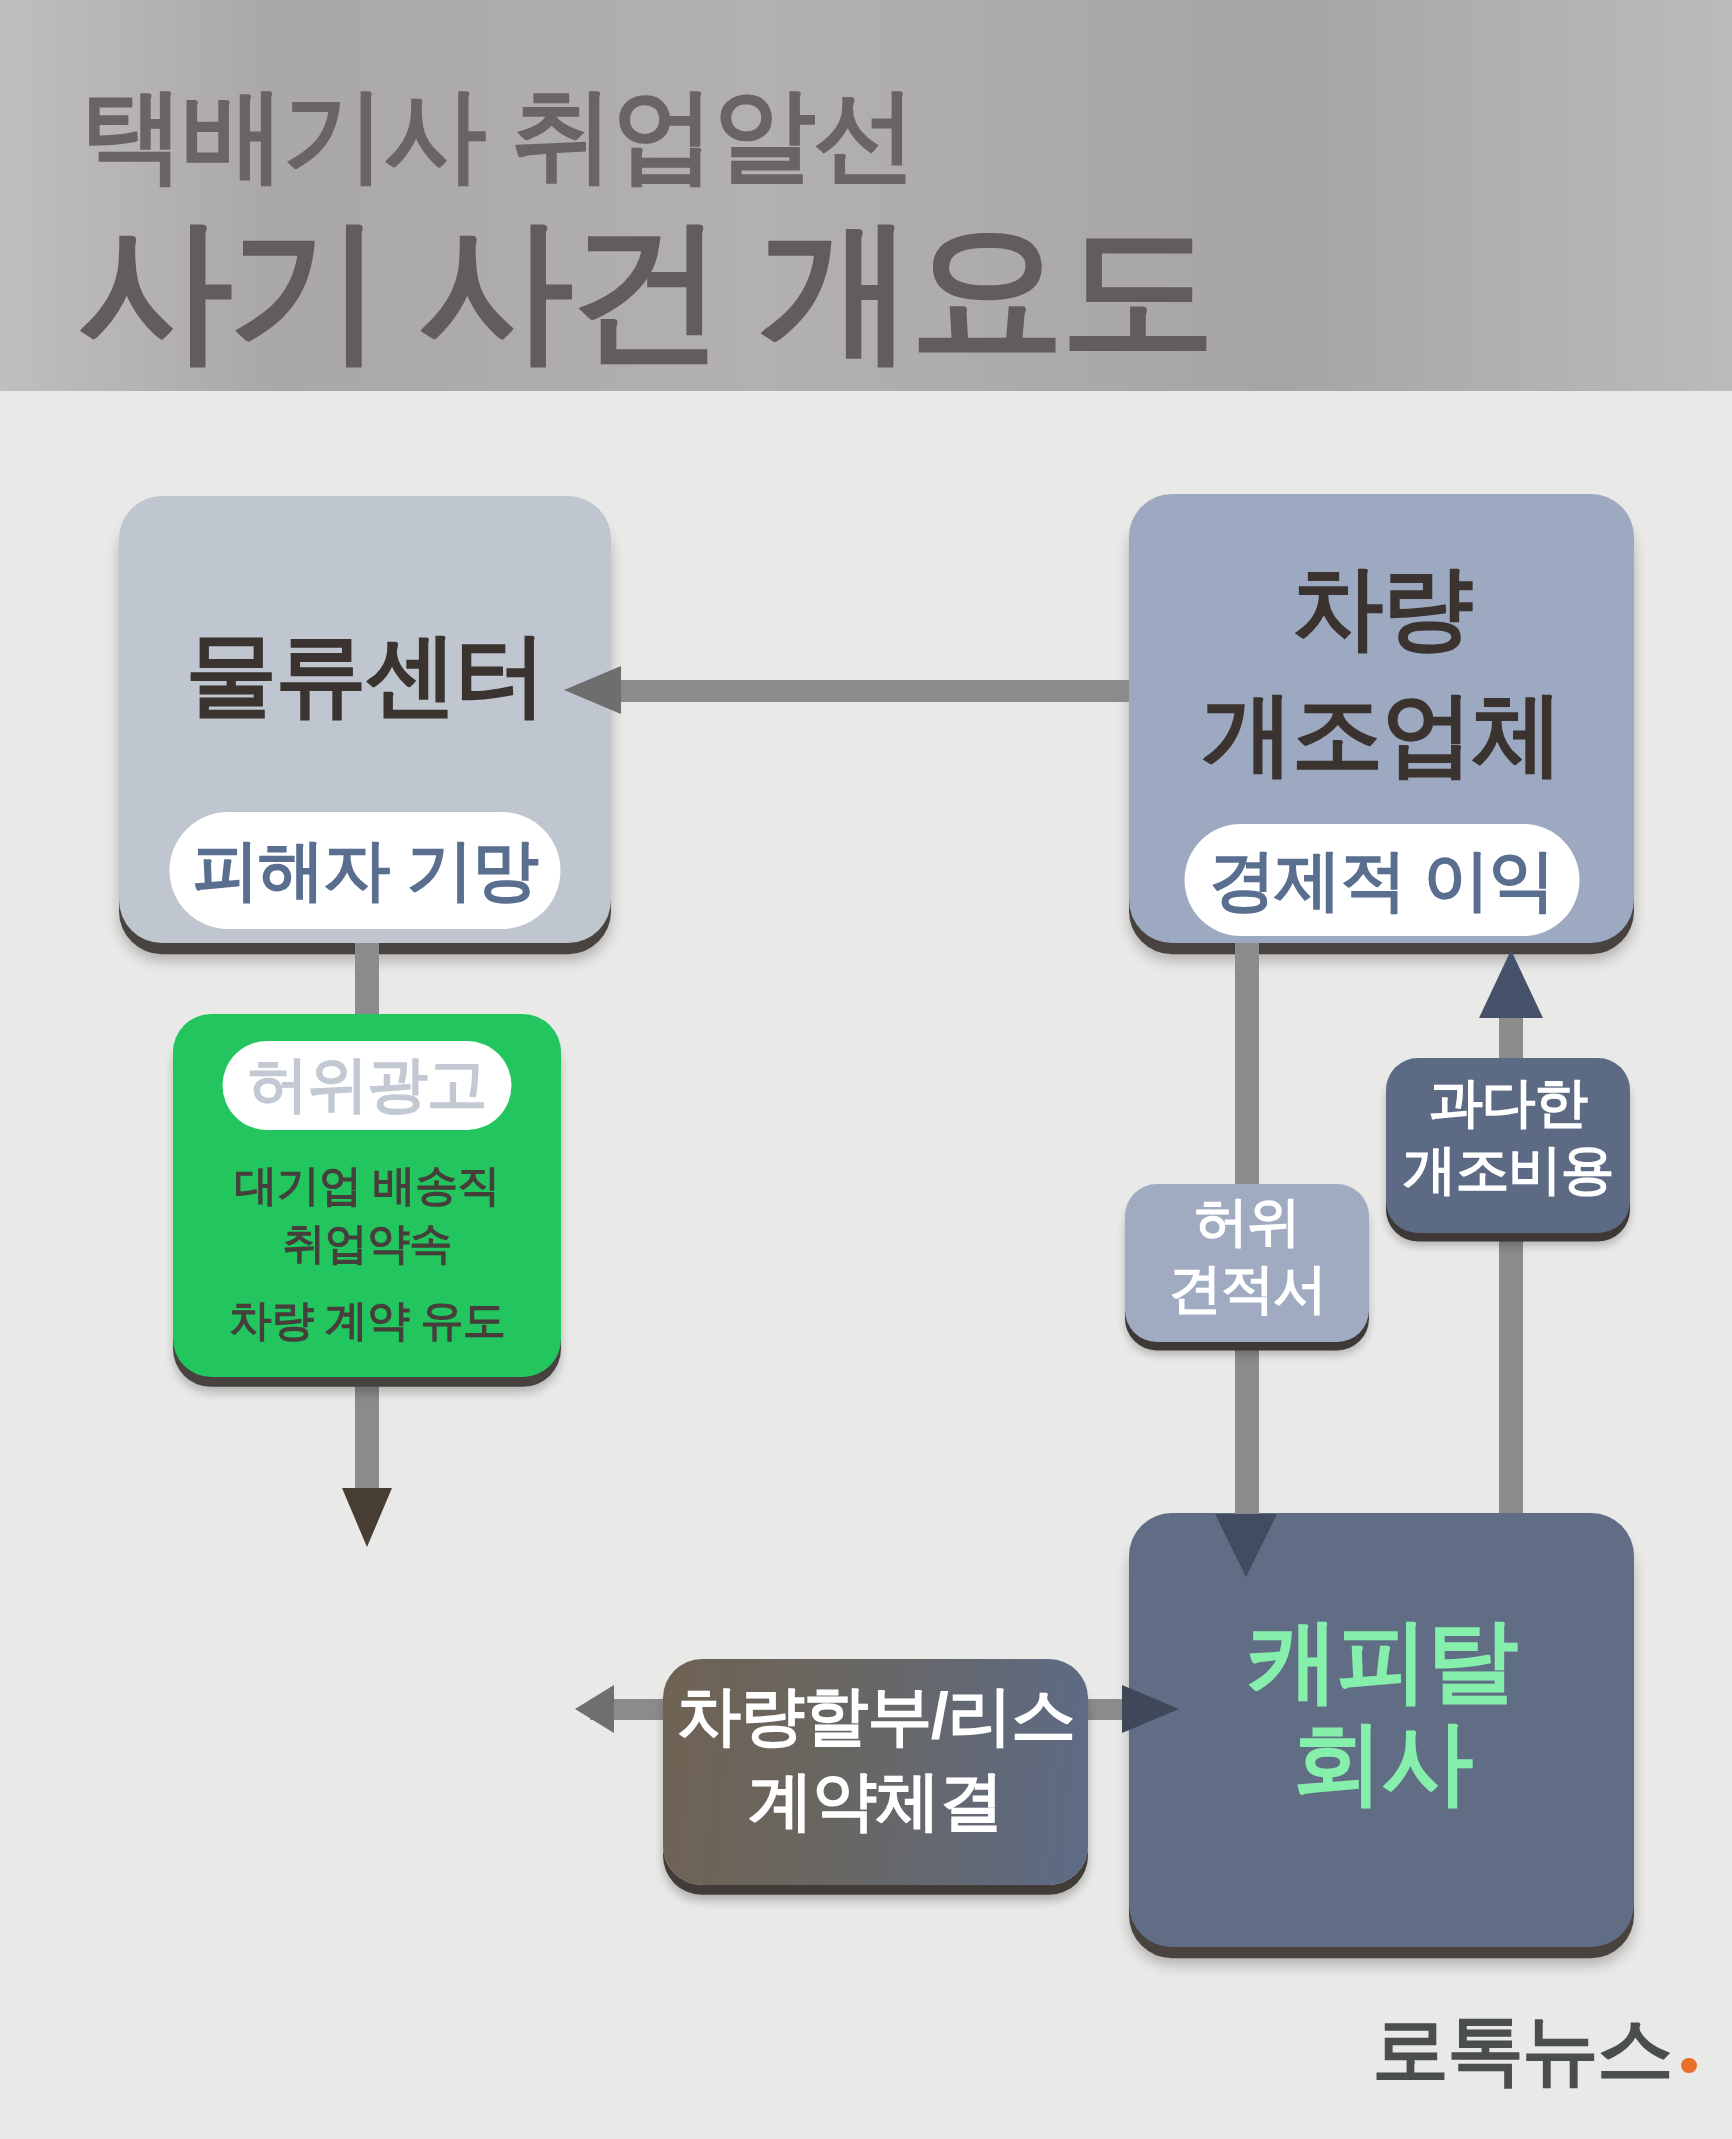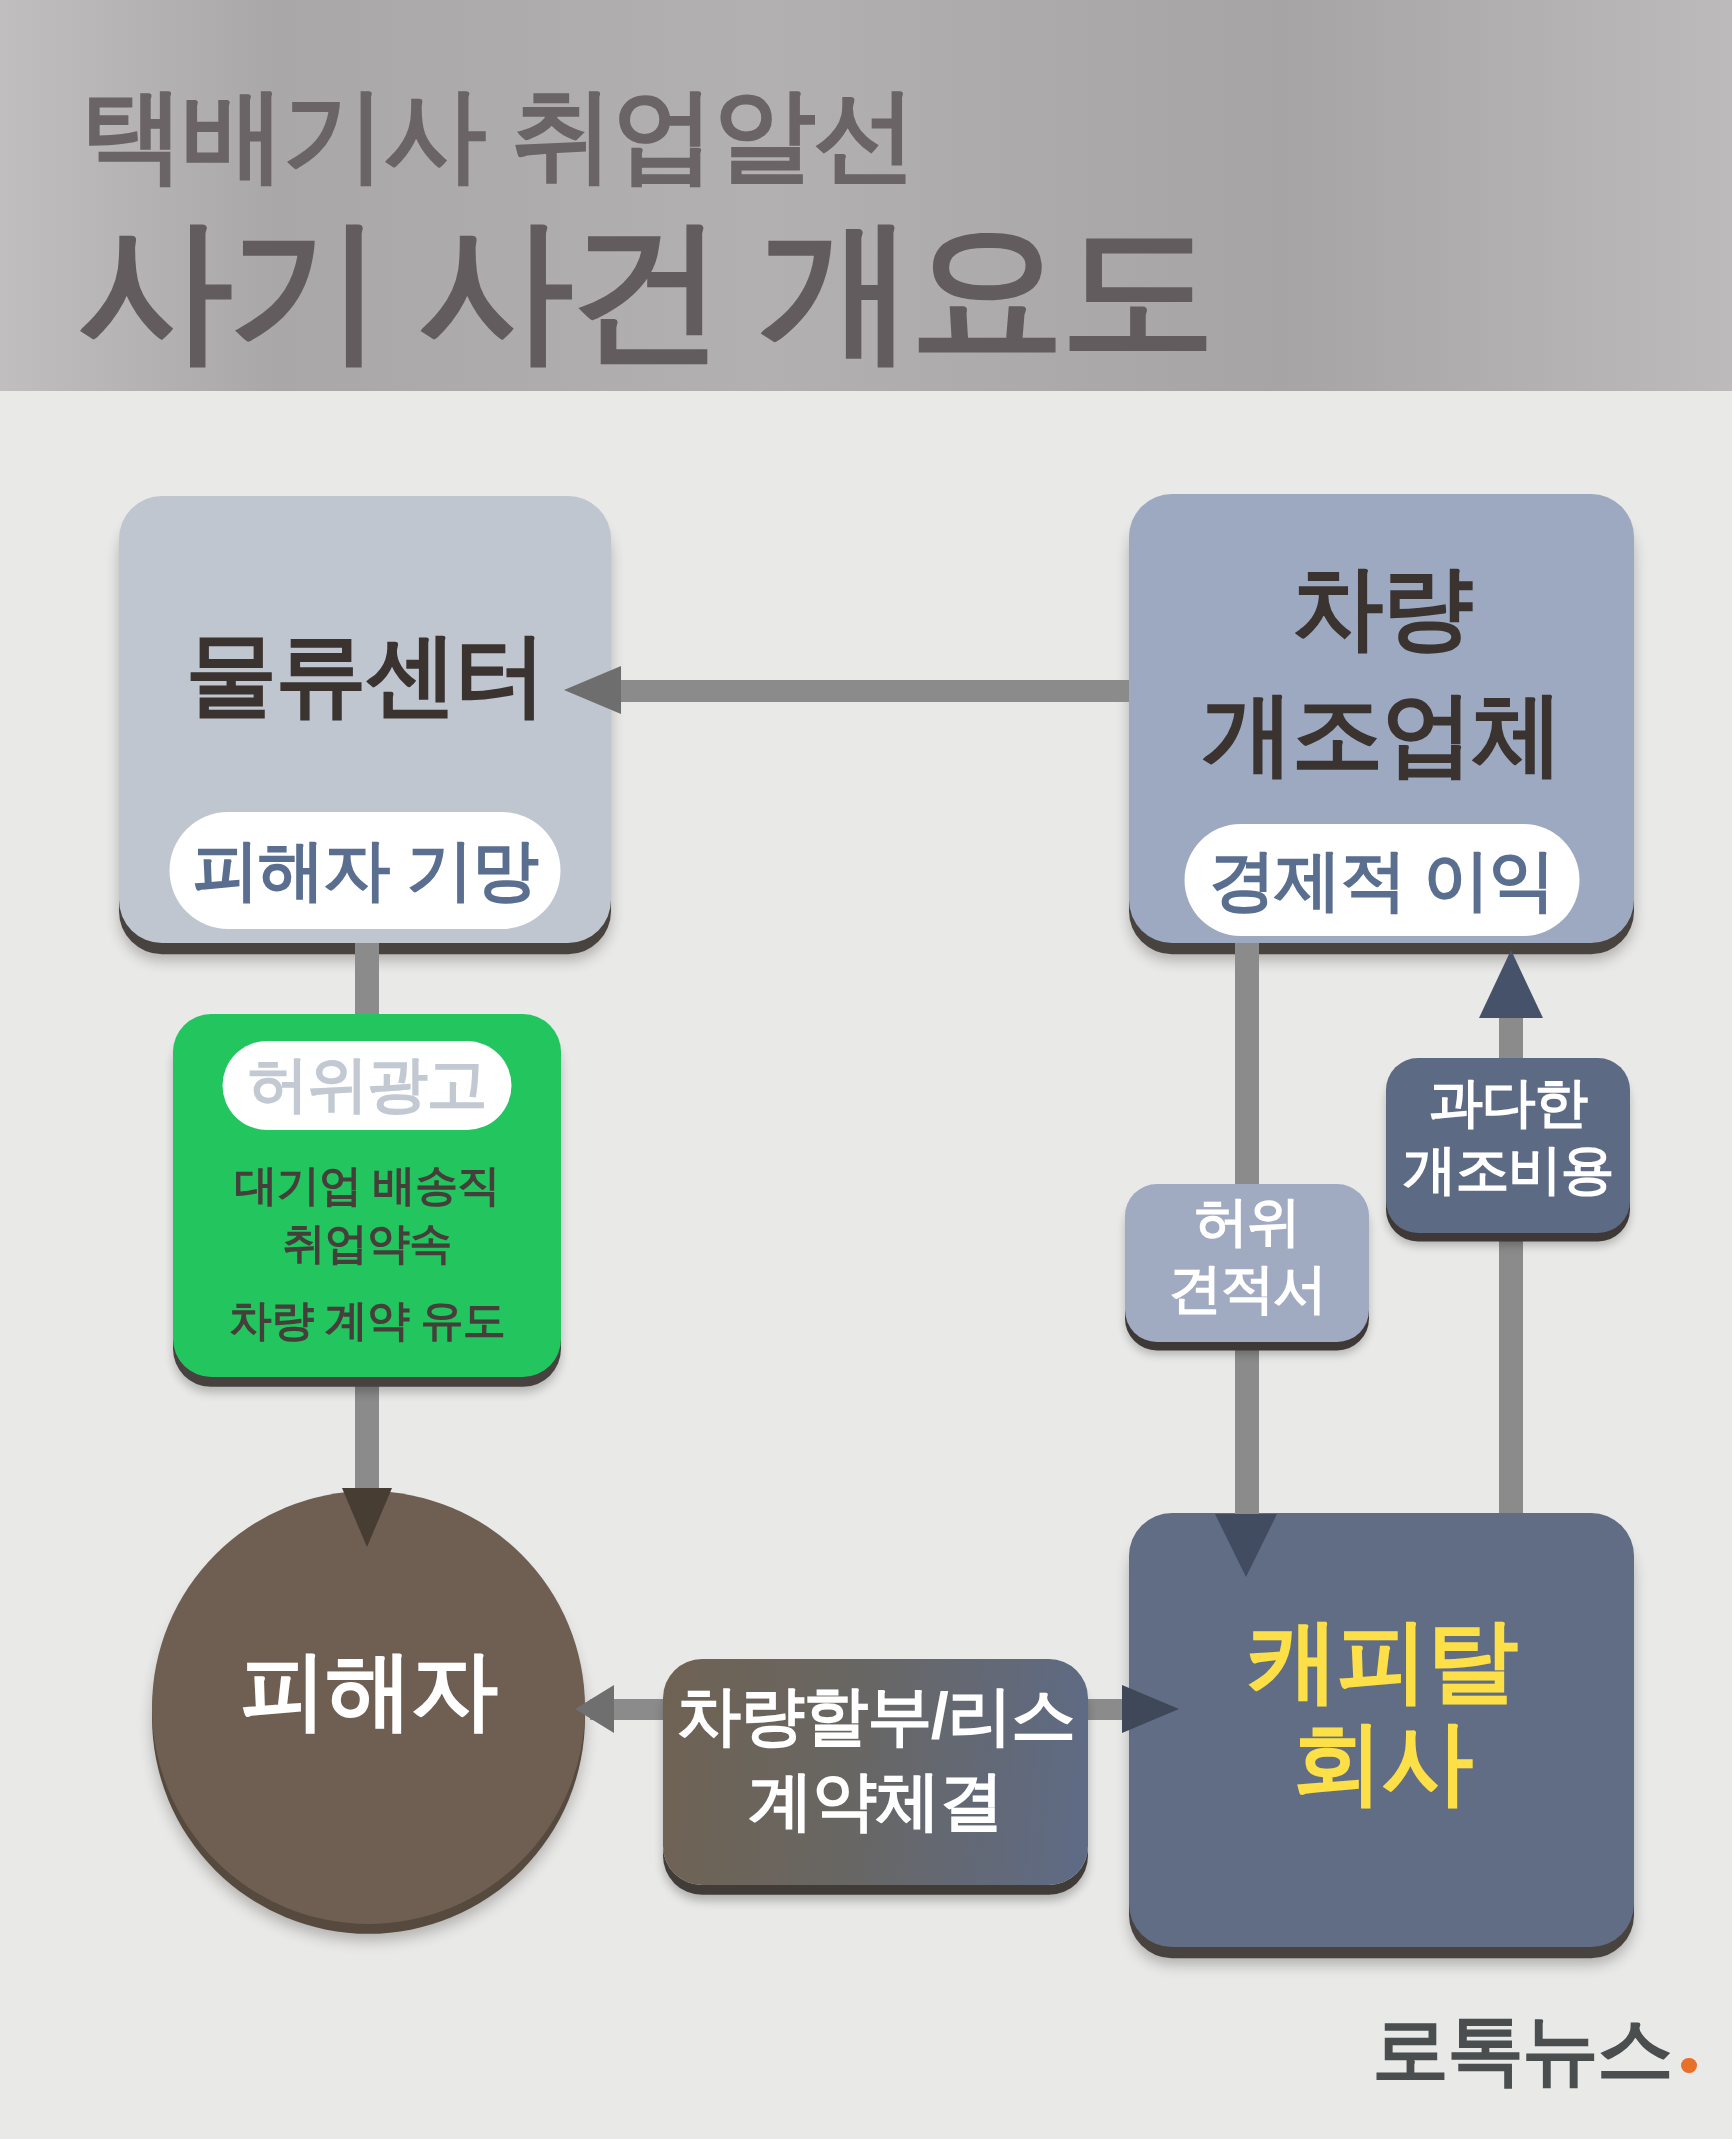"피해자" div { html: <div> <div>피해자</div> </div> -> none }
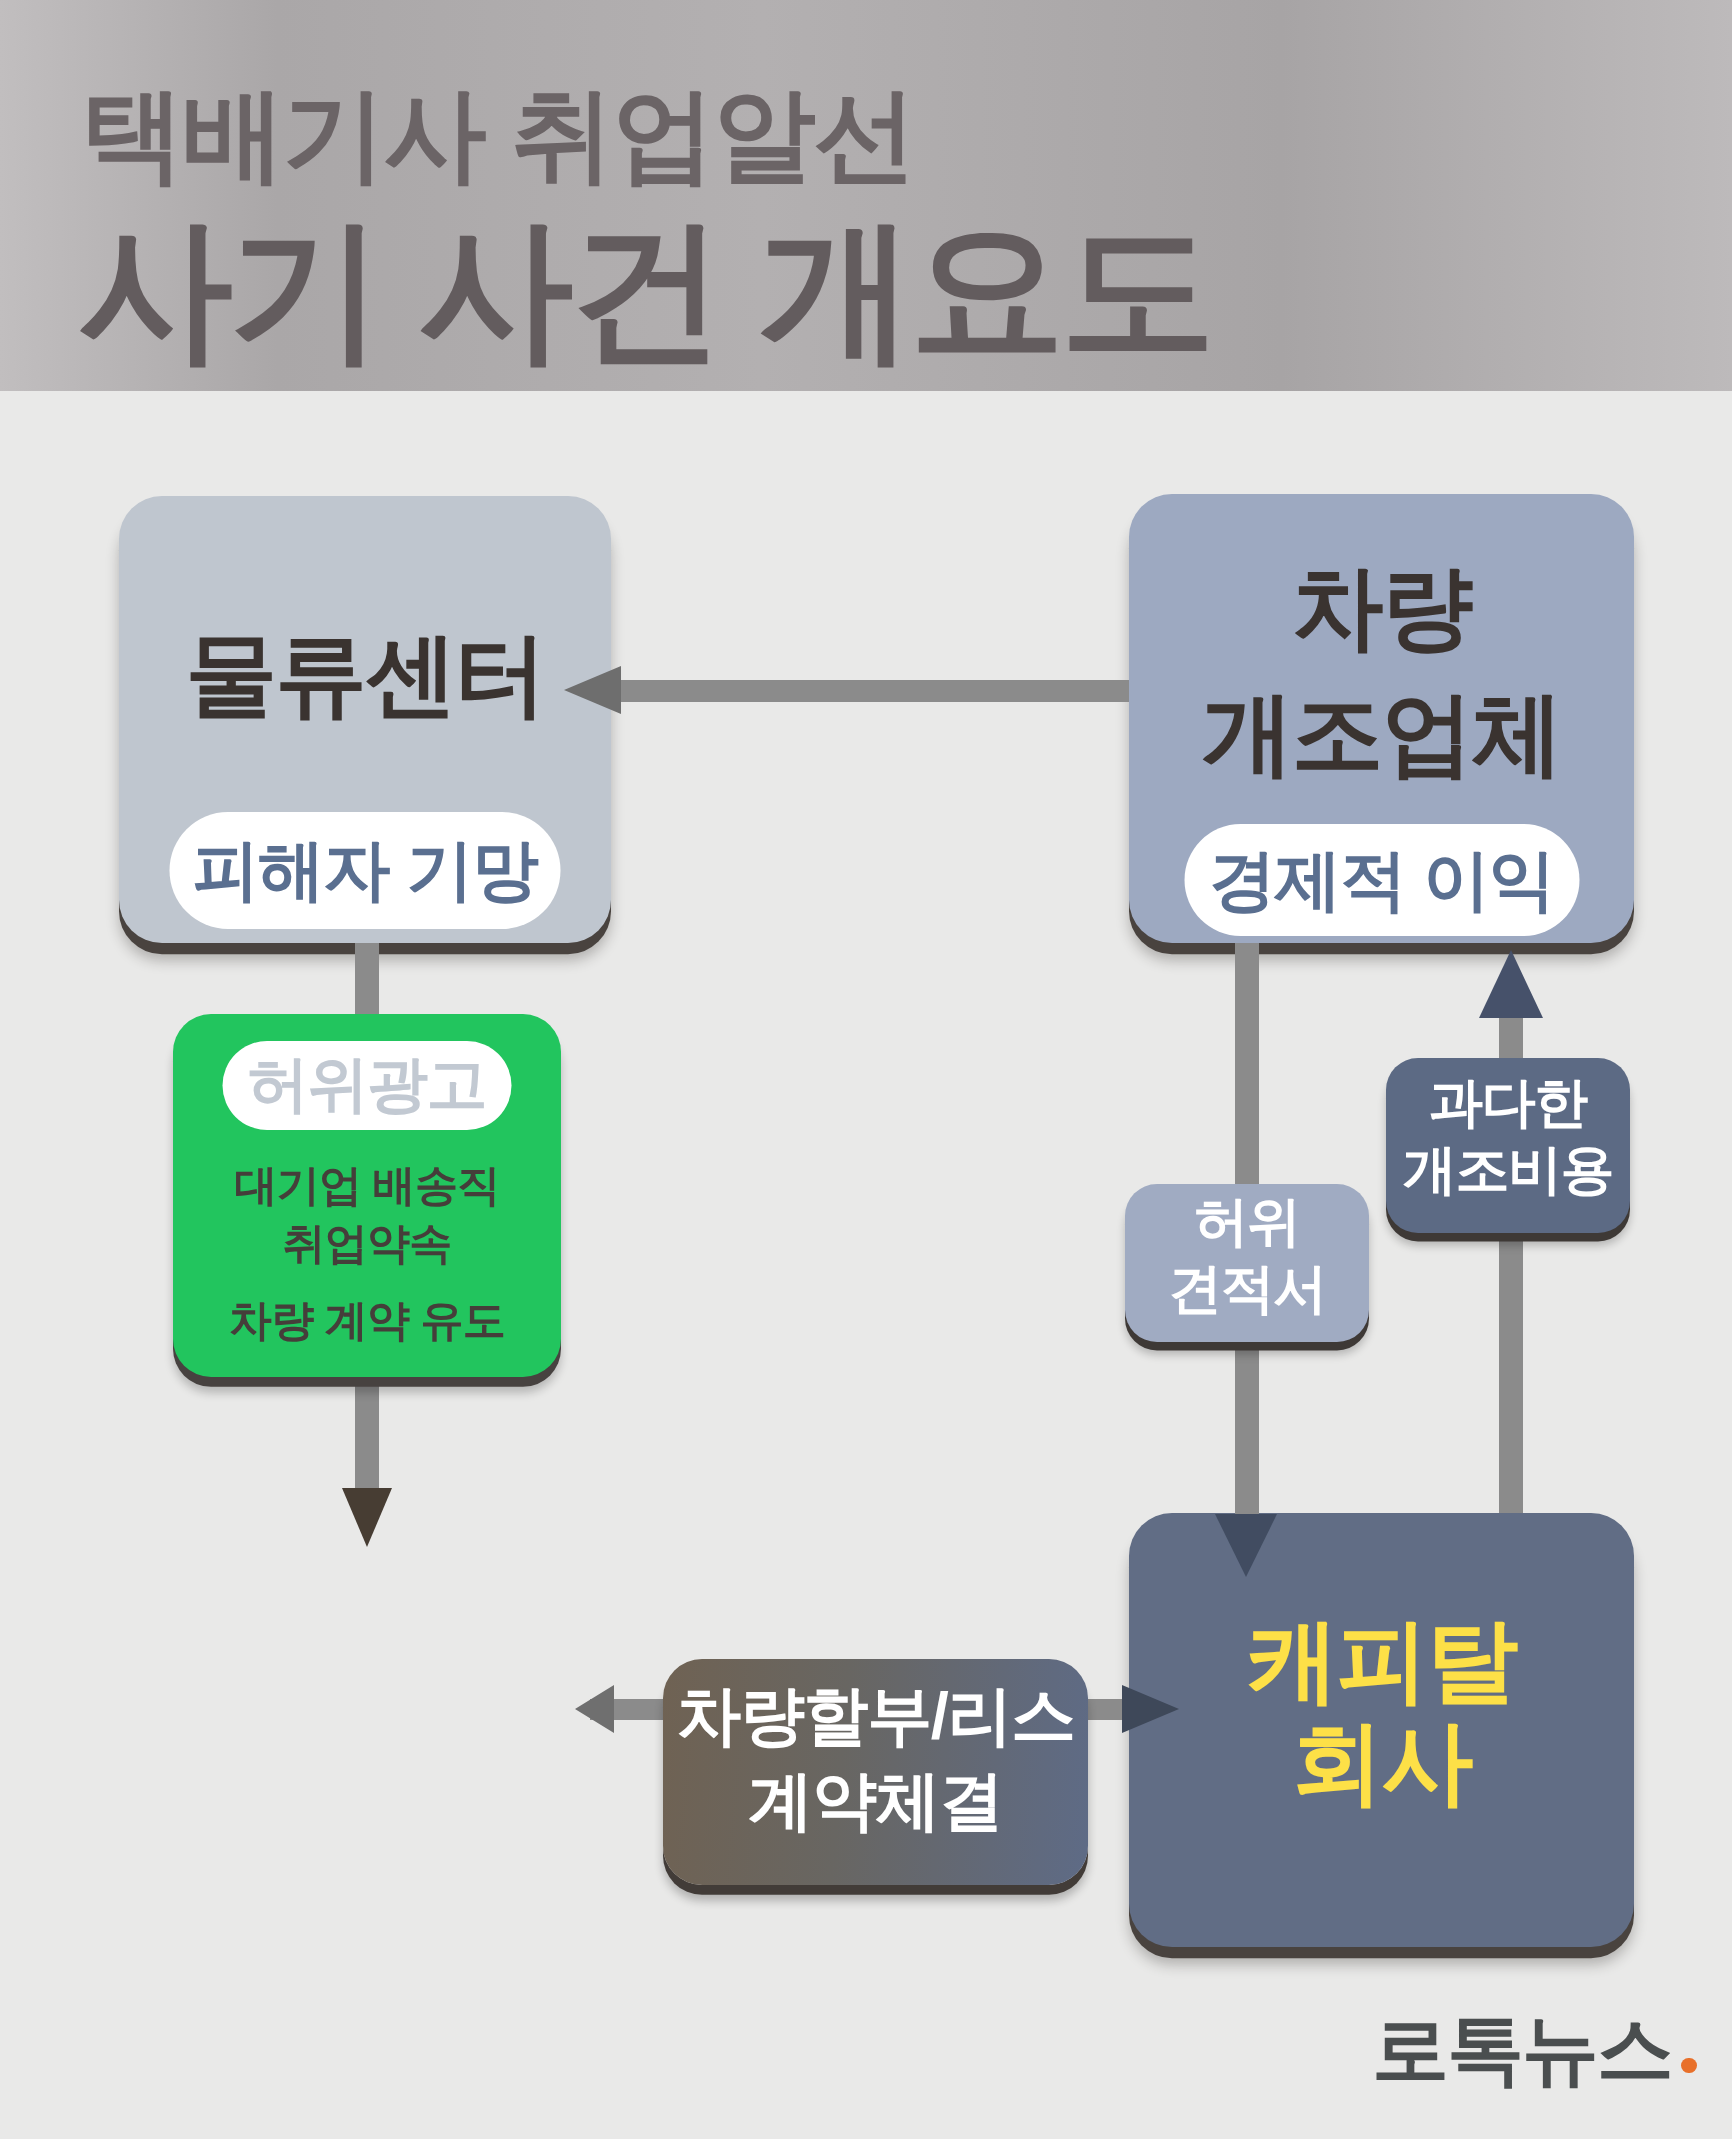"캐피탈" #node-capital .node-title { color: #fde047 -> #86efac }
